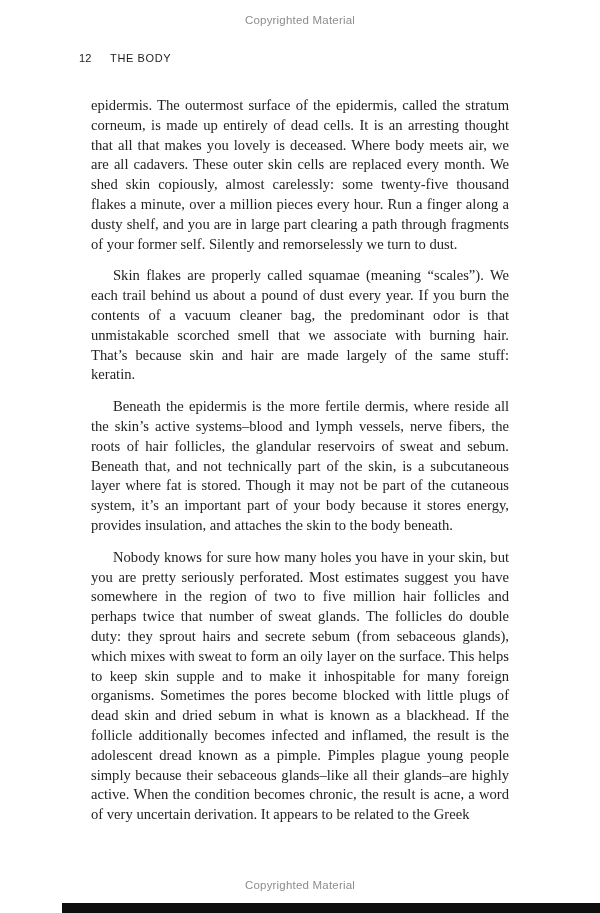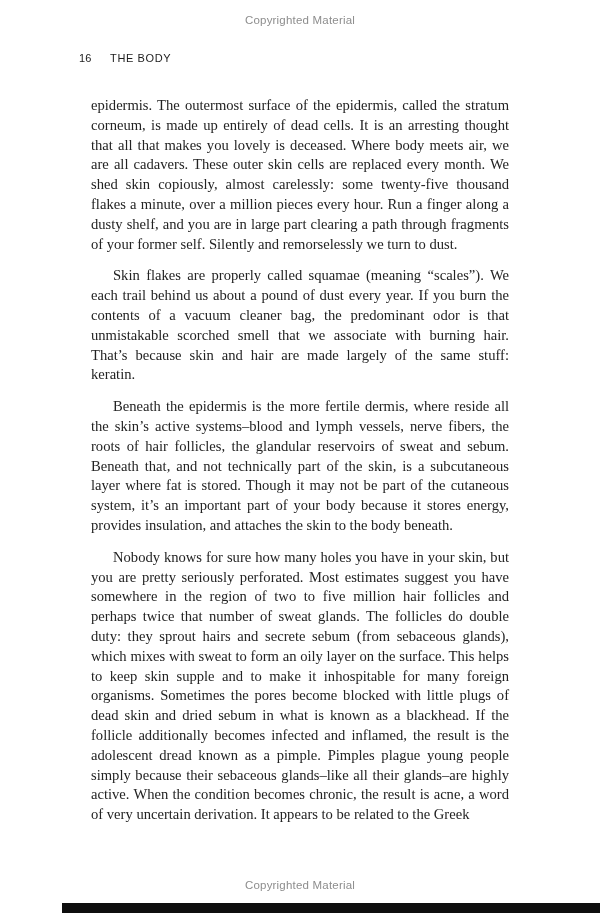"16" span.page-number { text: 16 -> 12 }
